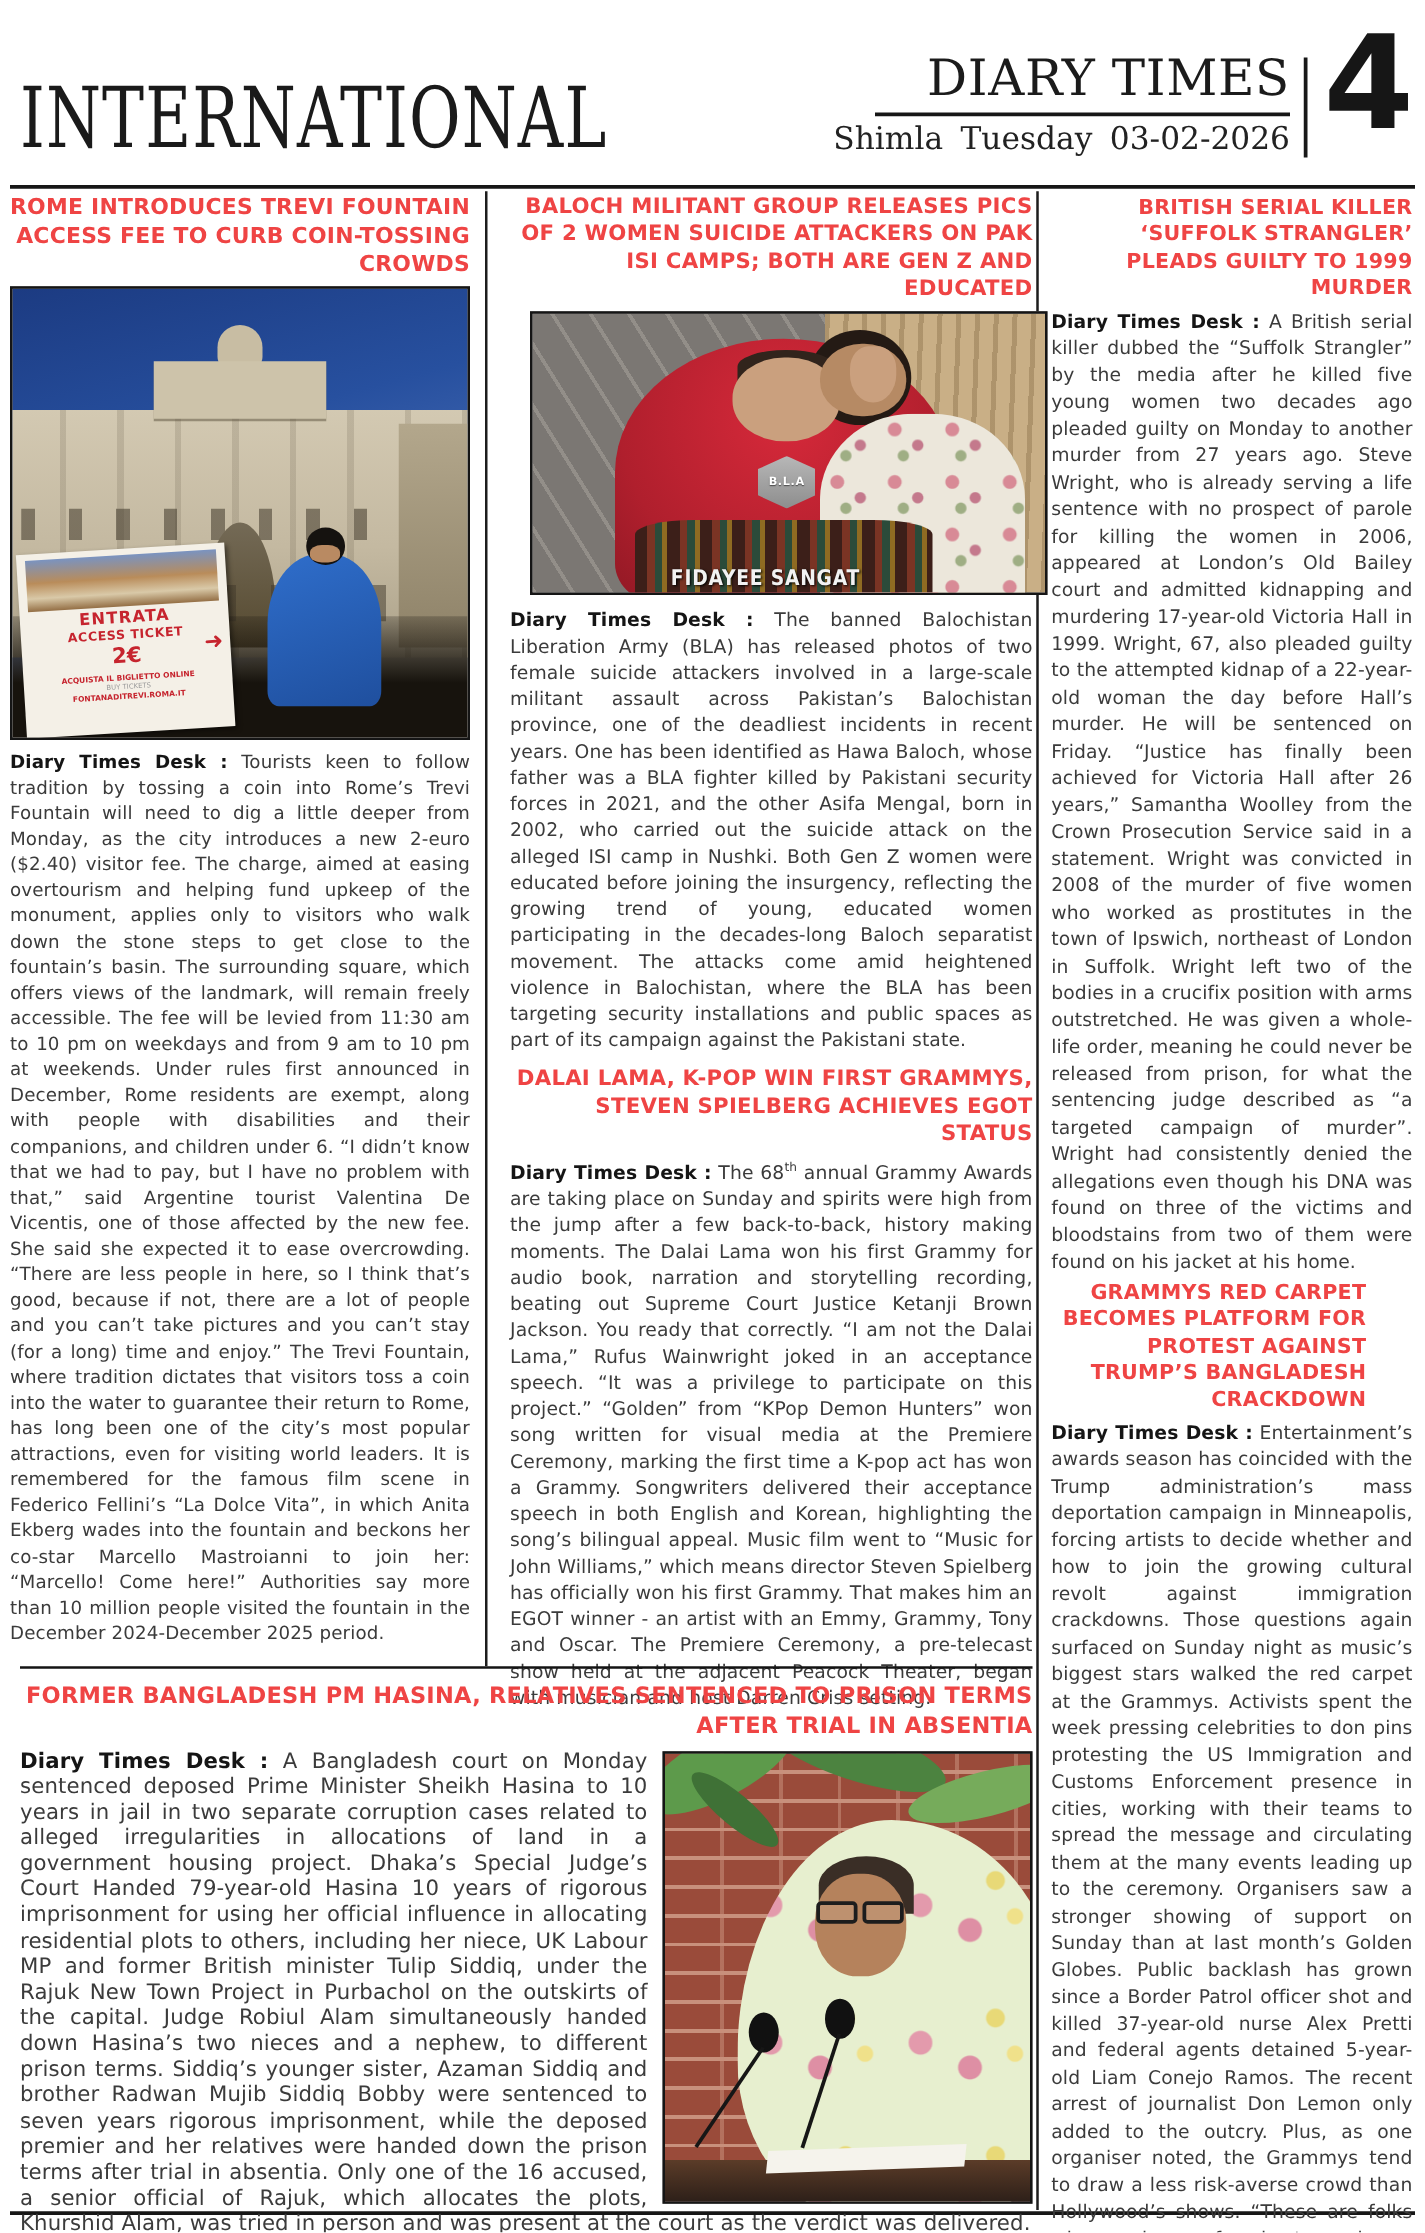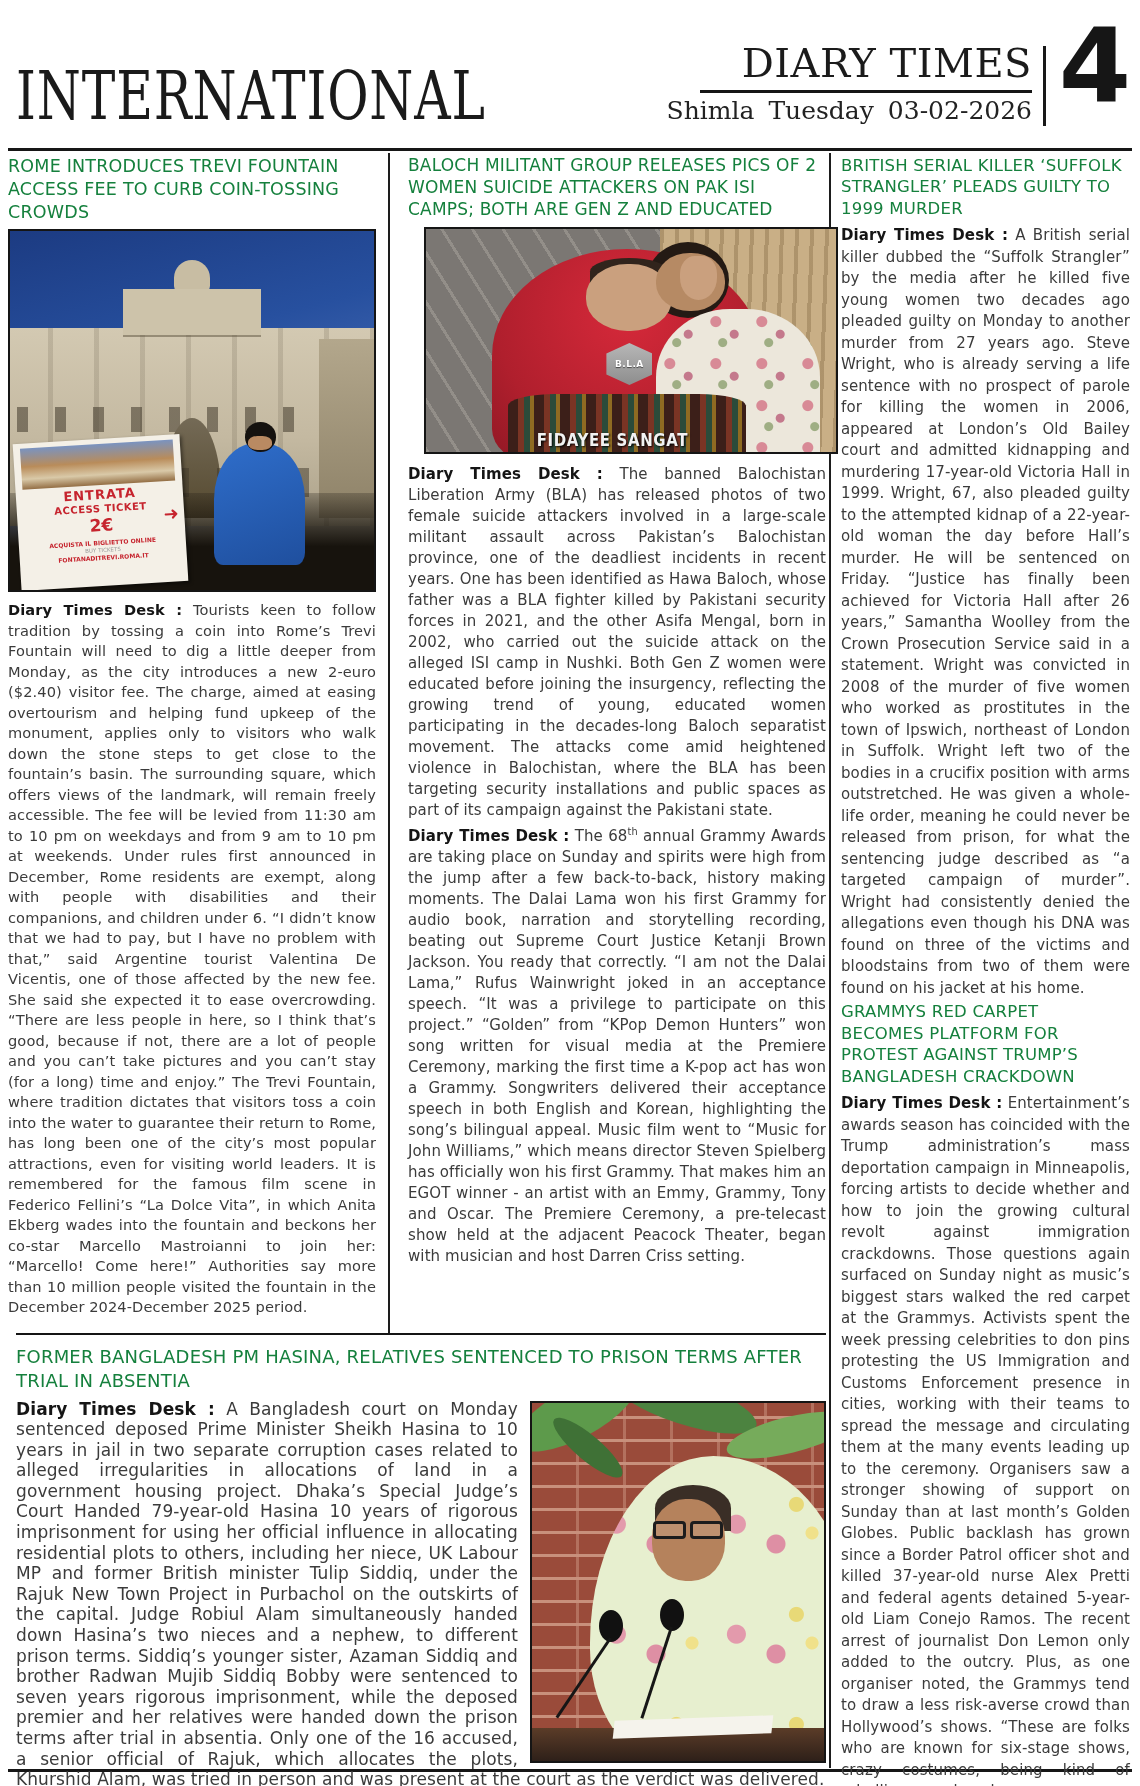"ROME INTRODUCES TREVI FOUNTAIN ACCESS" h2.headline { color: #15803d -> #ef4444; font-weight: 400 -> 700; text-align: left -> right }
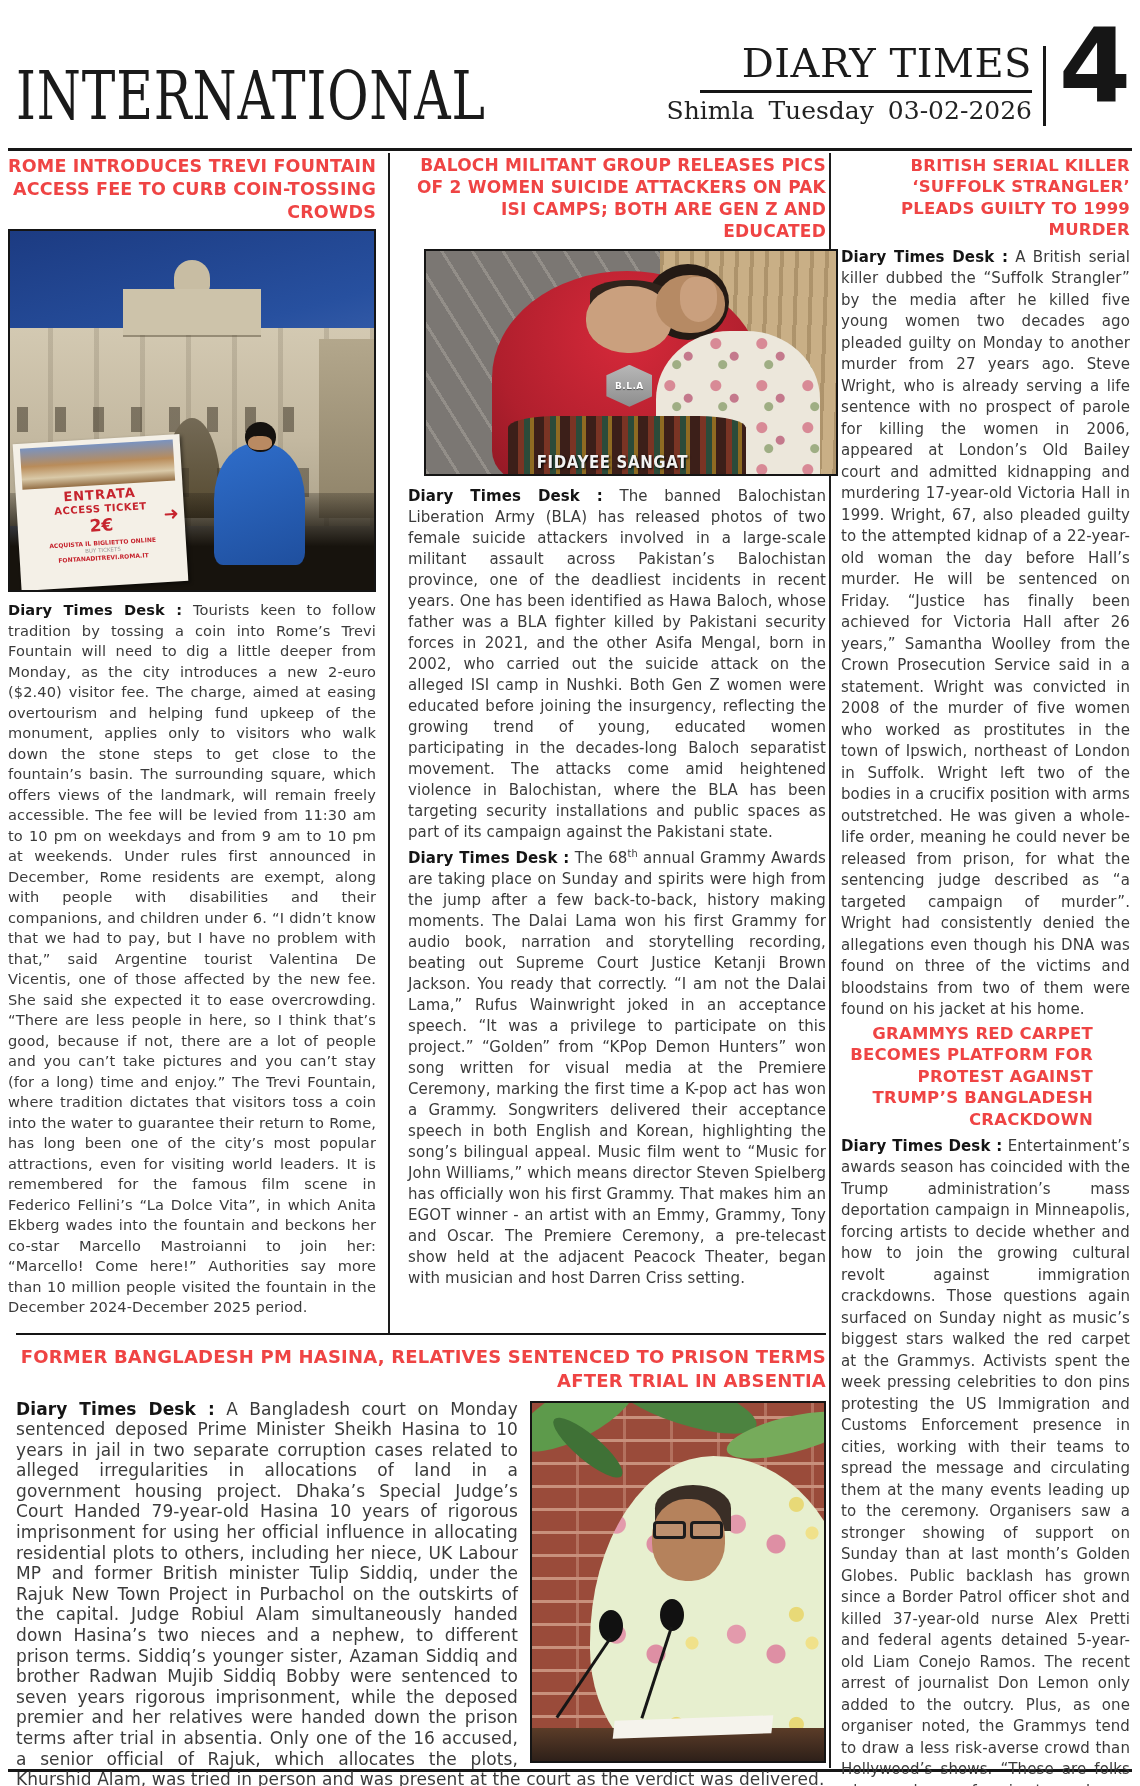"DALAI LAMA, K-POP WIN FIRST" h2.headline { html: none -> <h2>DALAI LAMA, K-POP WIN FIRST GRAMMYS, STEVEN SPIELBERG ACHIEVES EGOT STATUS</h2> }
